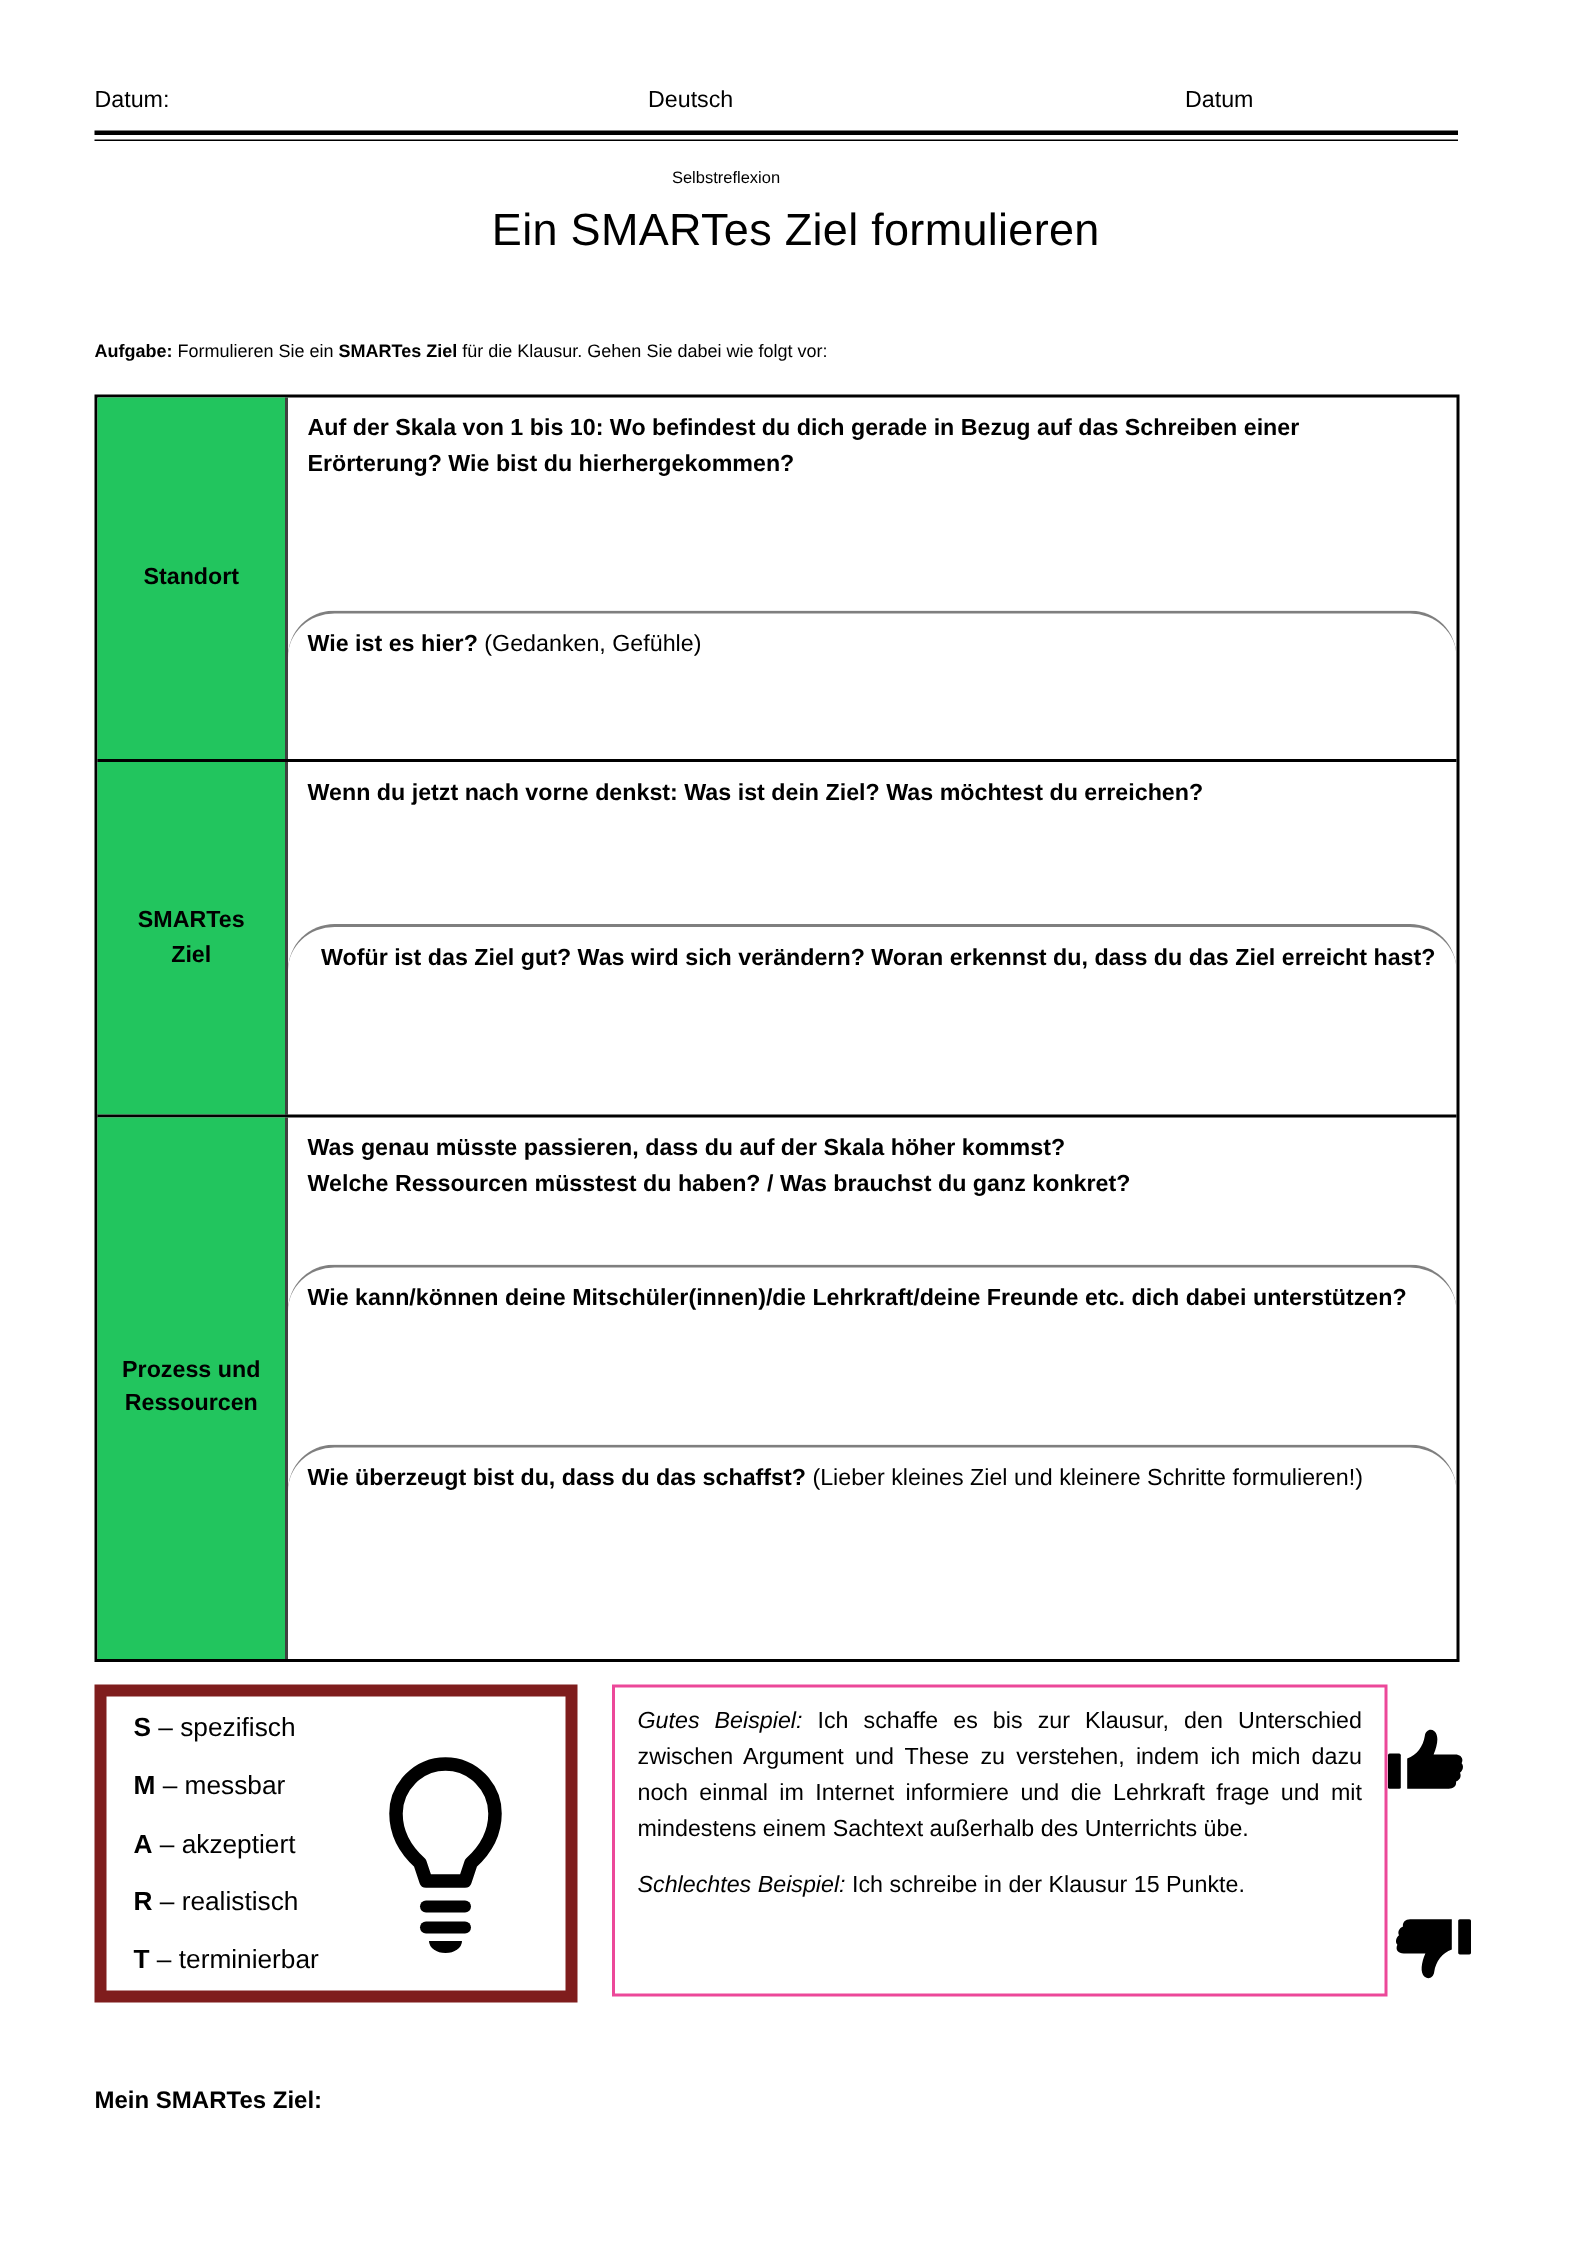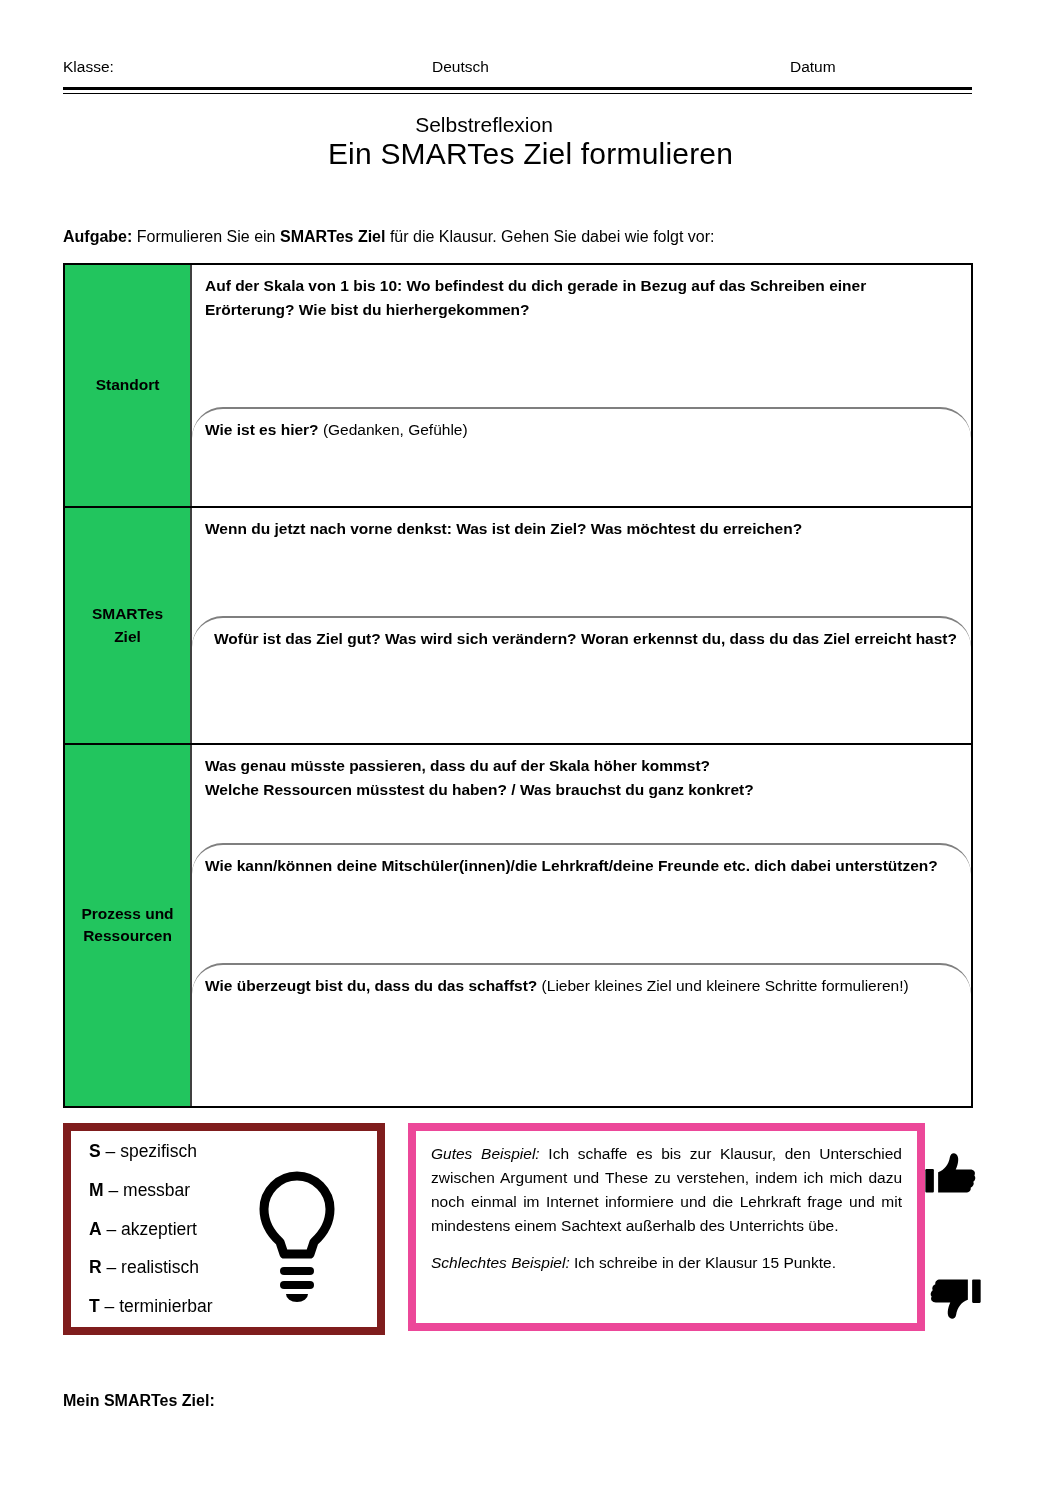"Klasse:" span.hdr-left { text: Klasse -> Datum }
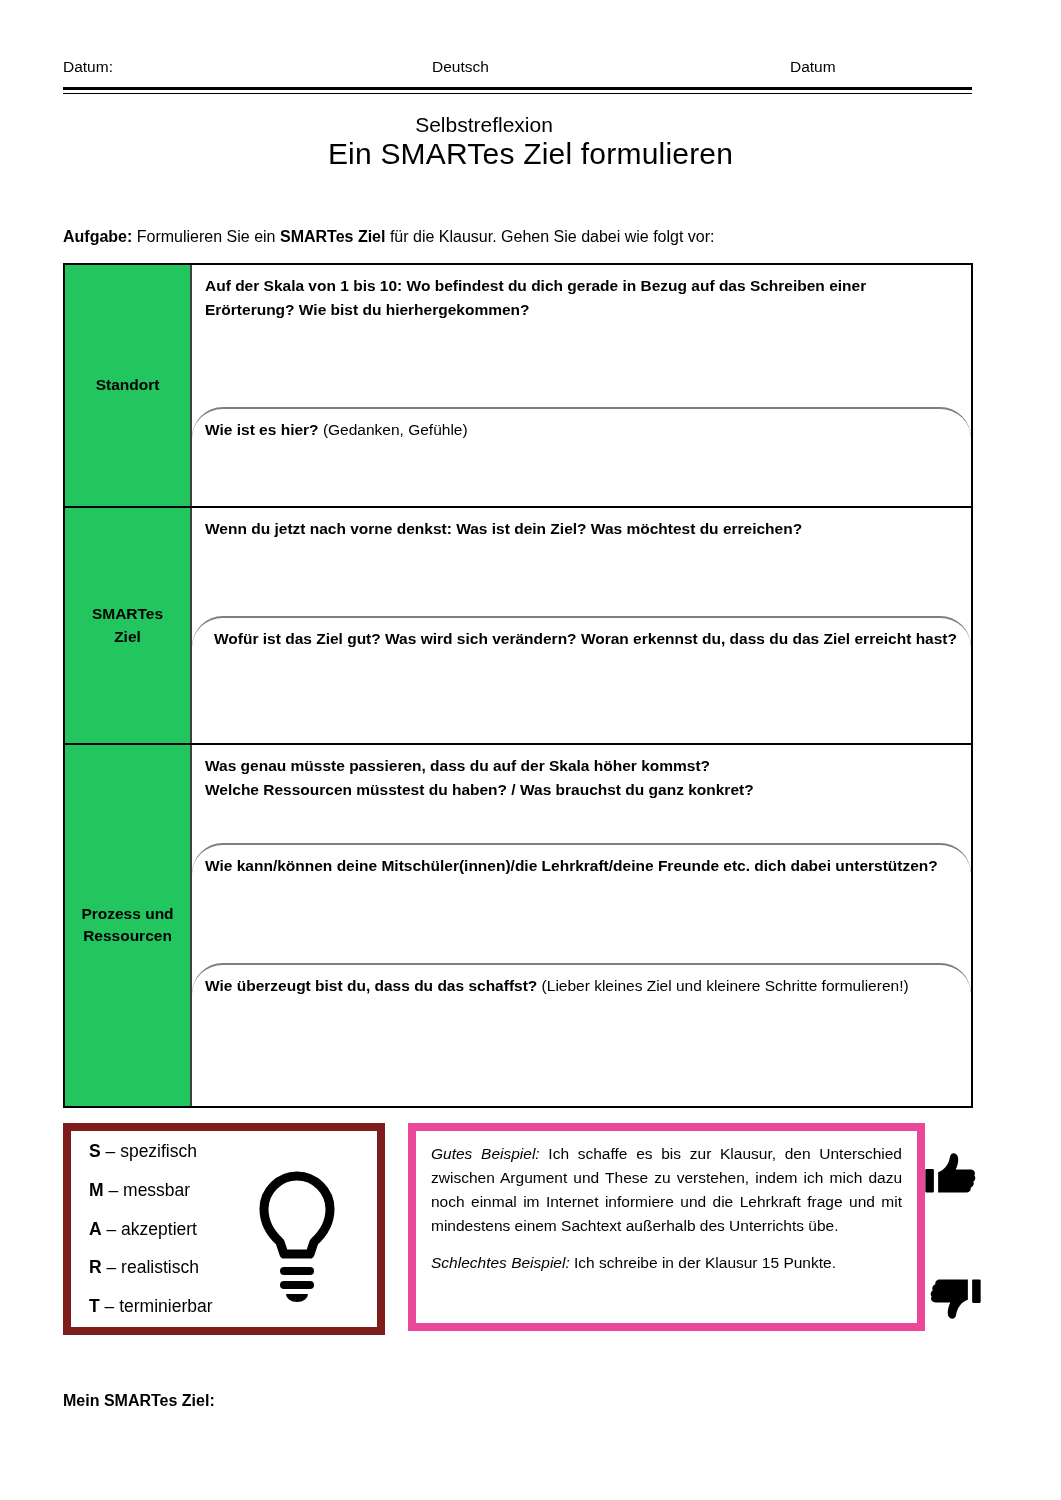"Selbstreflexion" .subtitle { font-size: 21px -> 11px }
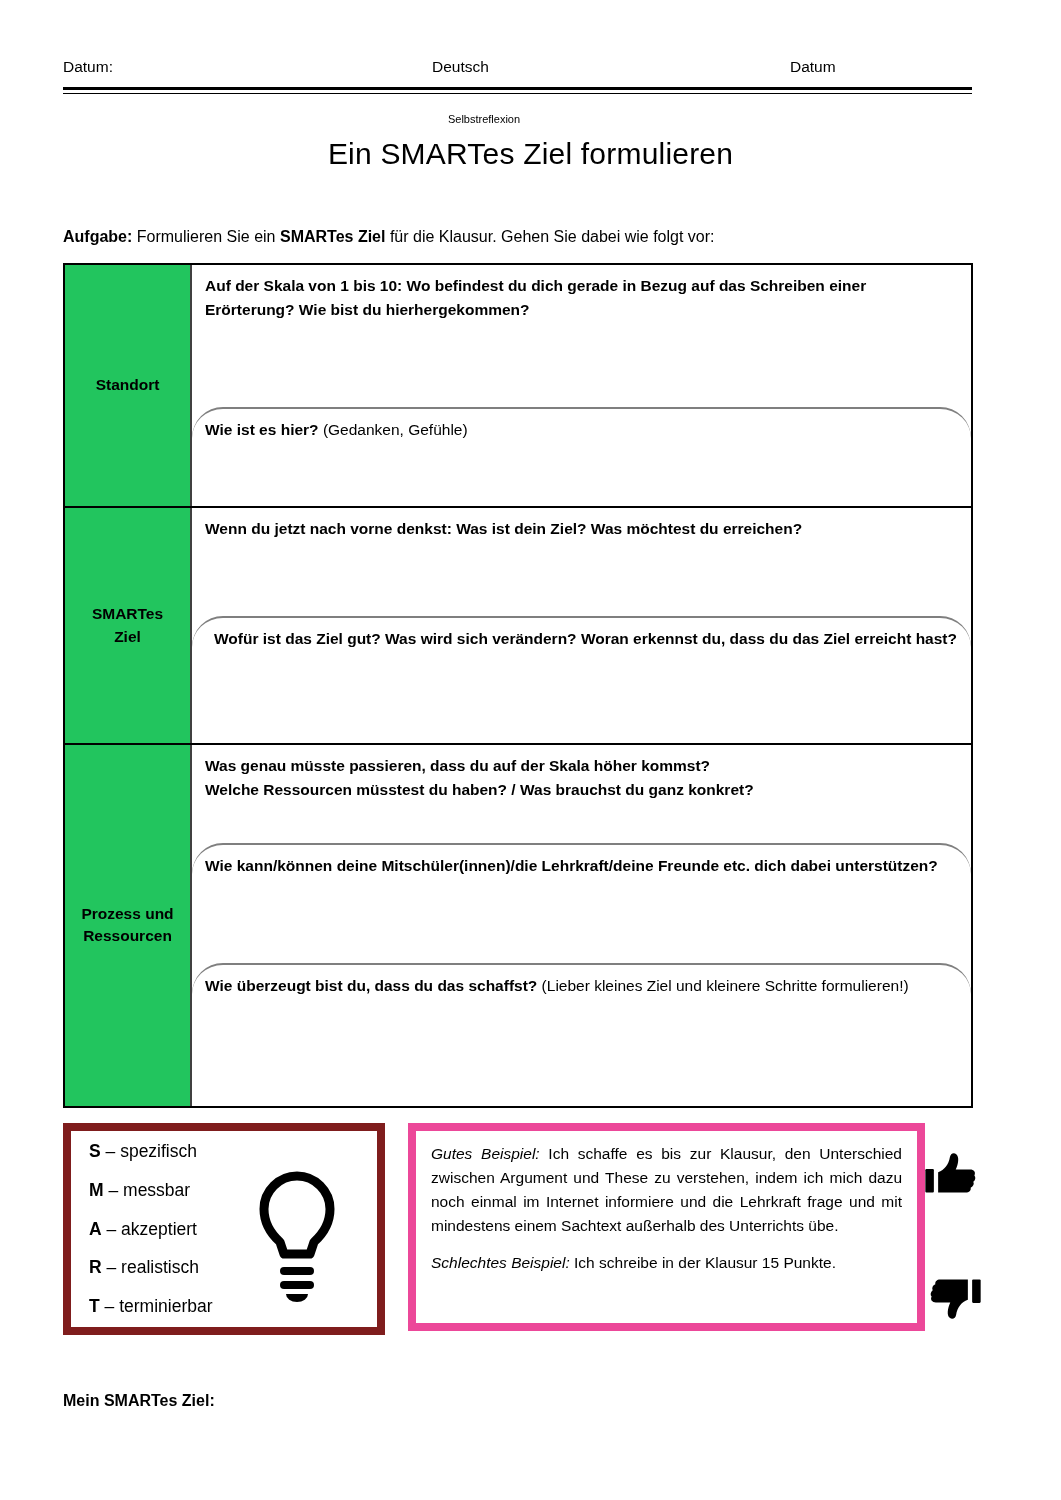"Aufgabe: Formulieren Sie ein SMARTes" .task { font-size: 16px -> 12px }
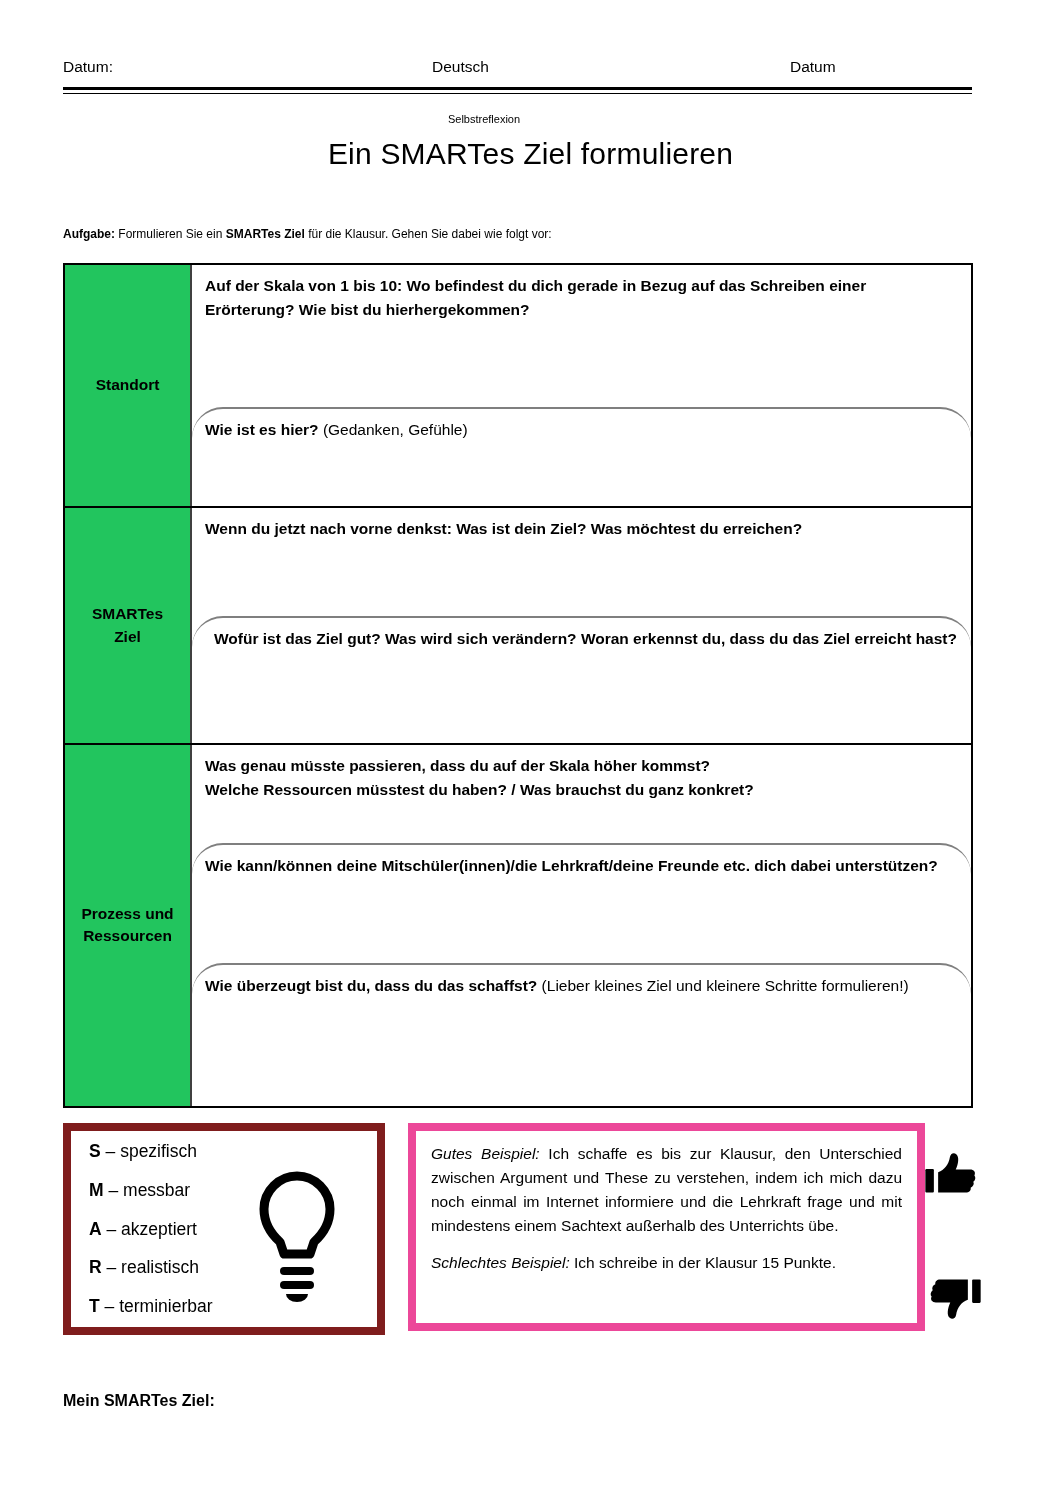"Gutes Beispiel: Ich schaffe es" .ex-box { border: 8px solid #ec4899 -> 2px solid #ec4899 }
